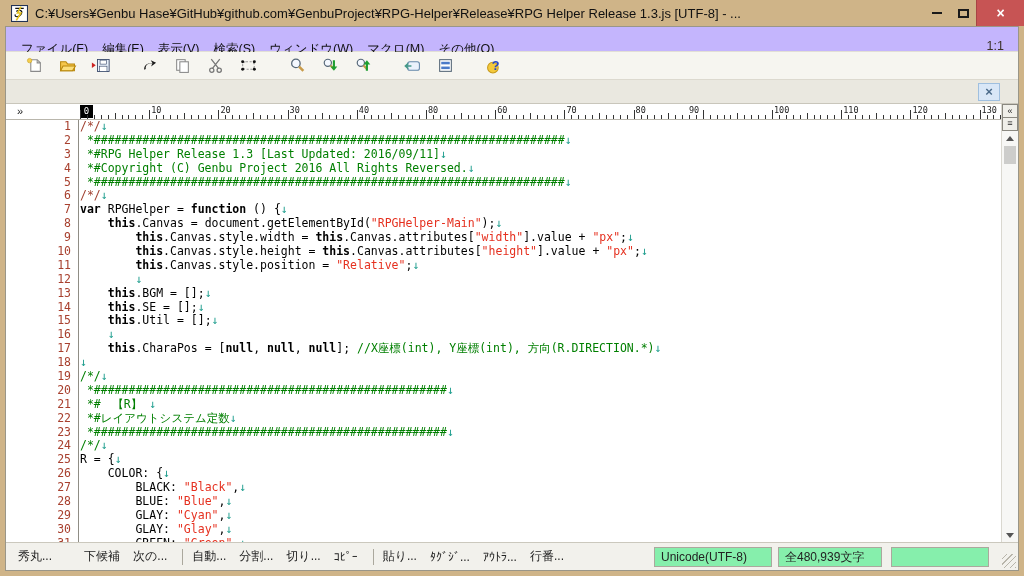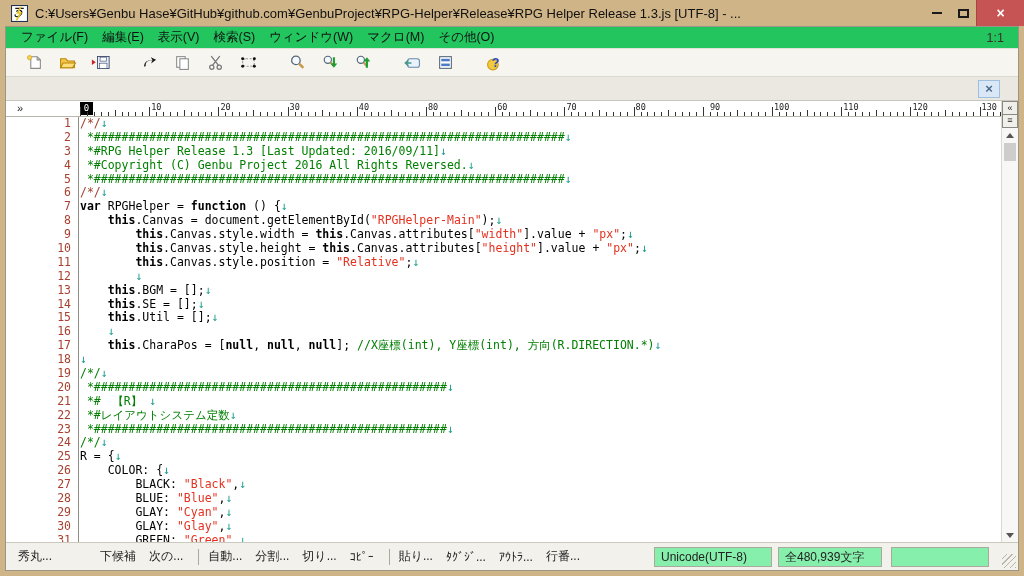"ファイル(F)" .menubar { align-items: center -> flex-start; background: #22c55e -> #c4b5fd; padding: 0 8px -> 12px 8px }
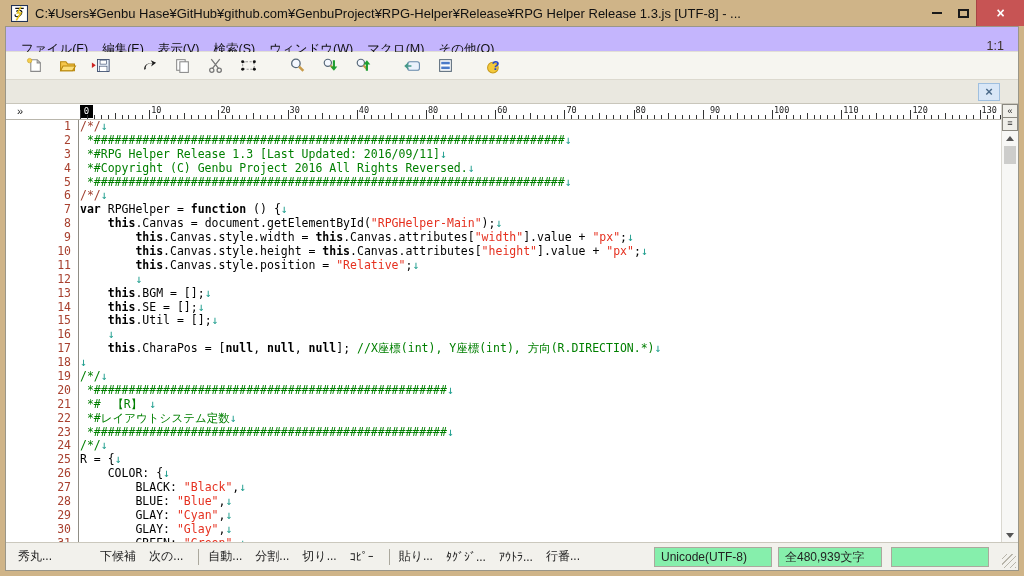"90" span.rnum { left: 704px -> 683px }
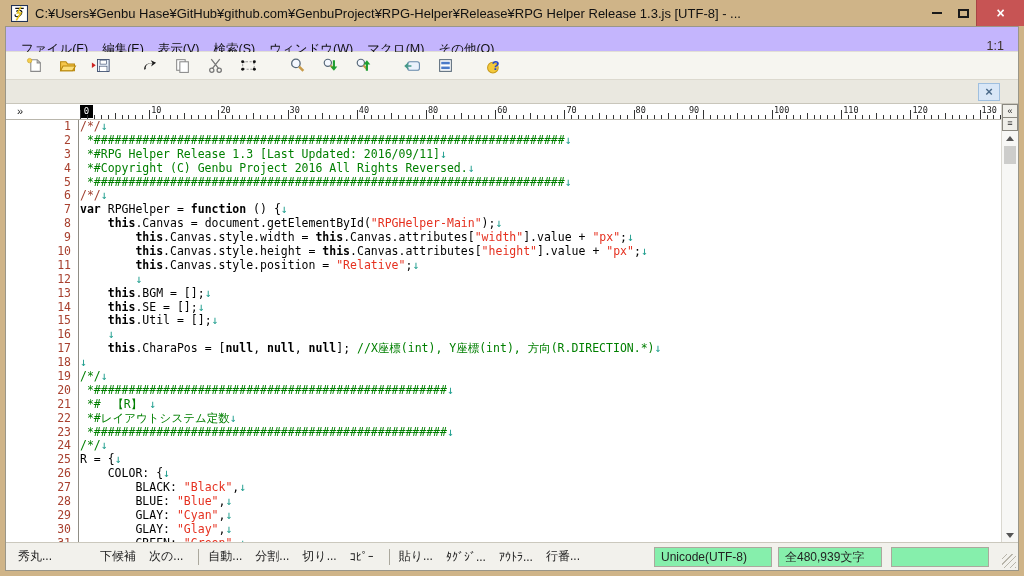"秀丸..." .sbtn.first { margin-right: 48px -> 32px }
